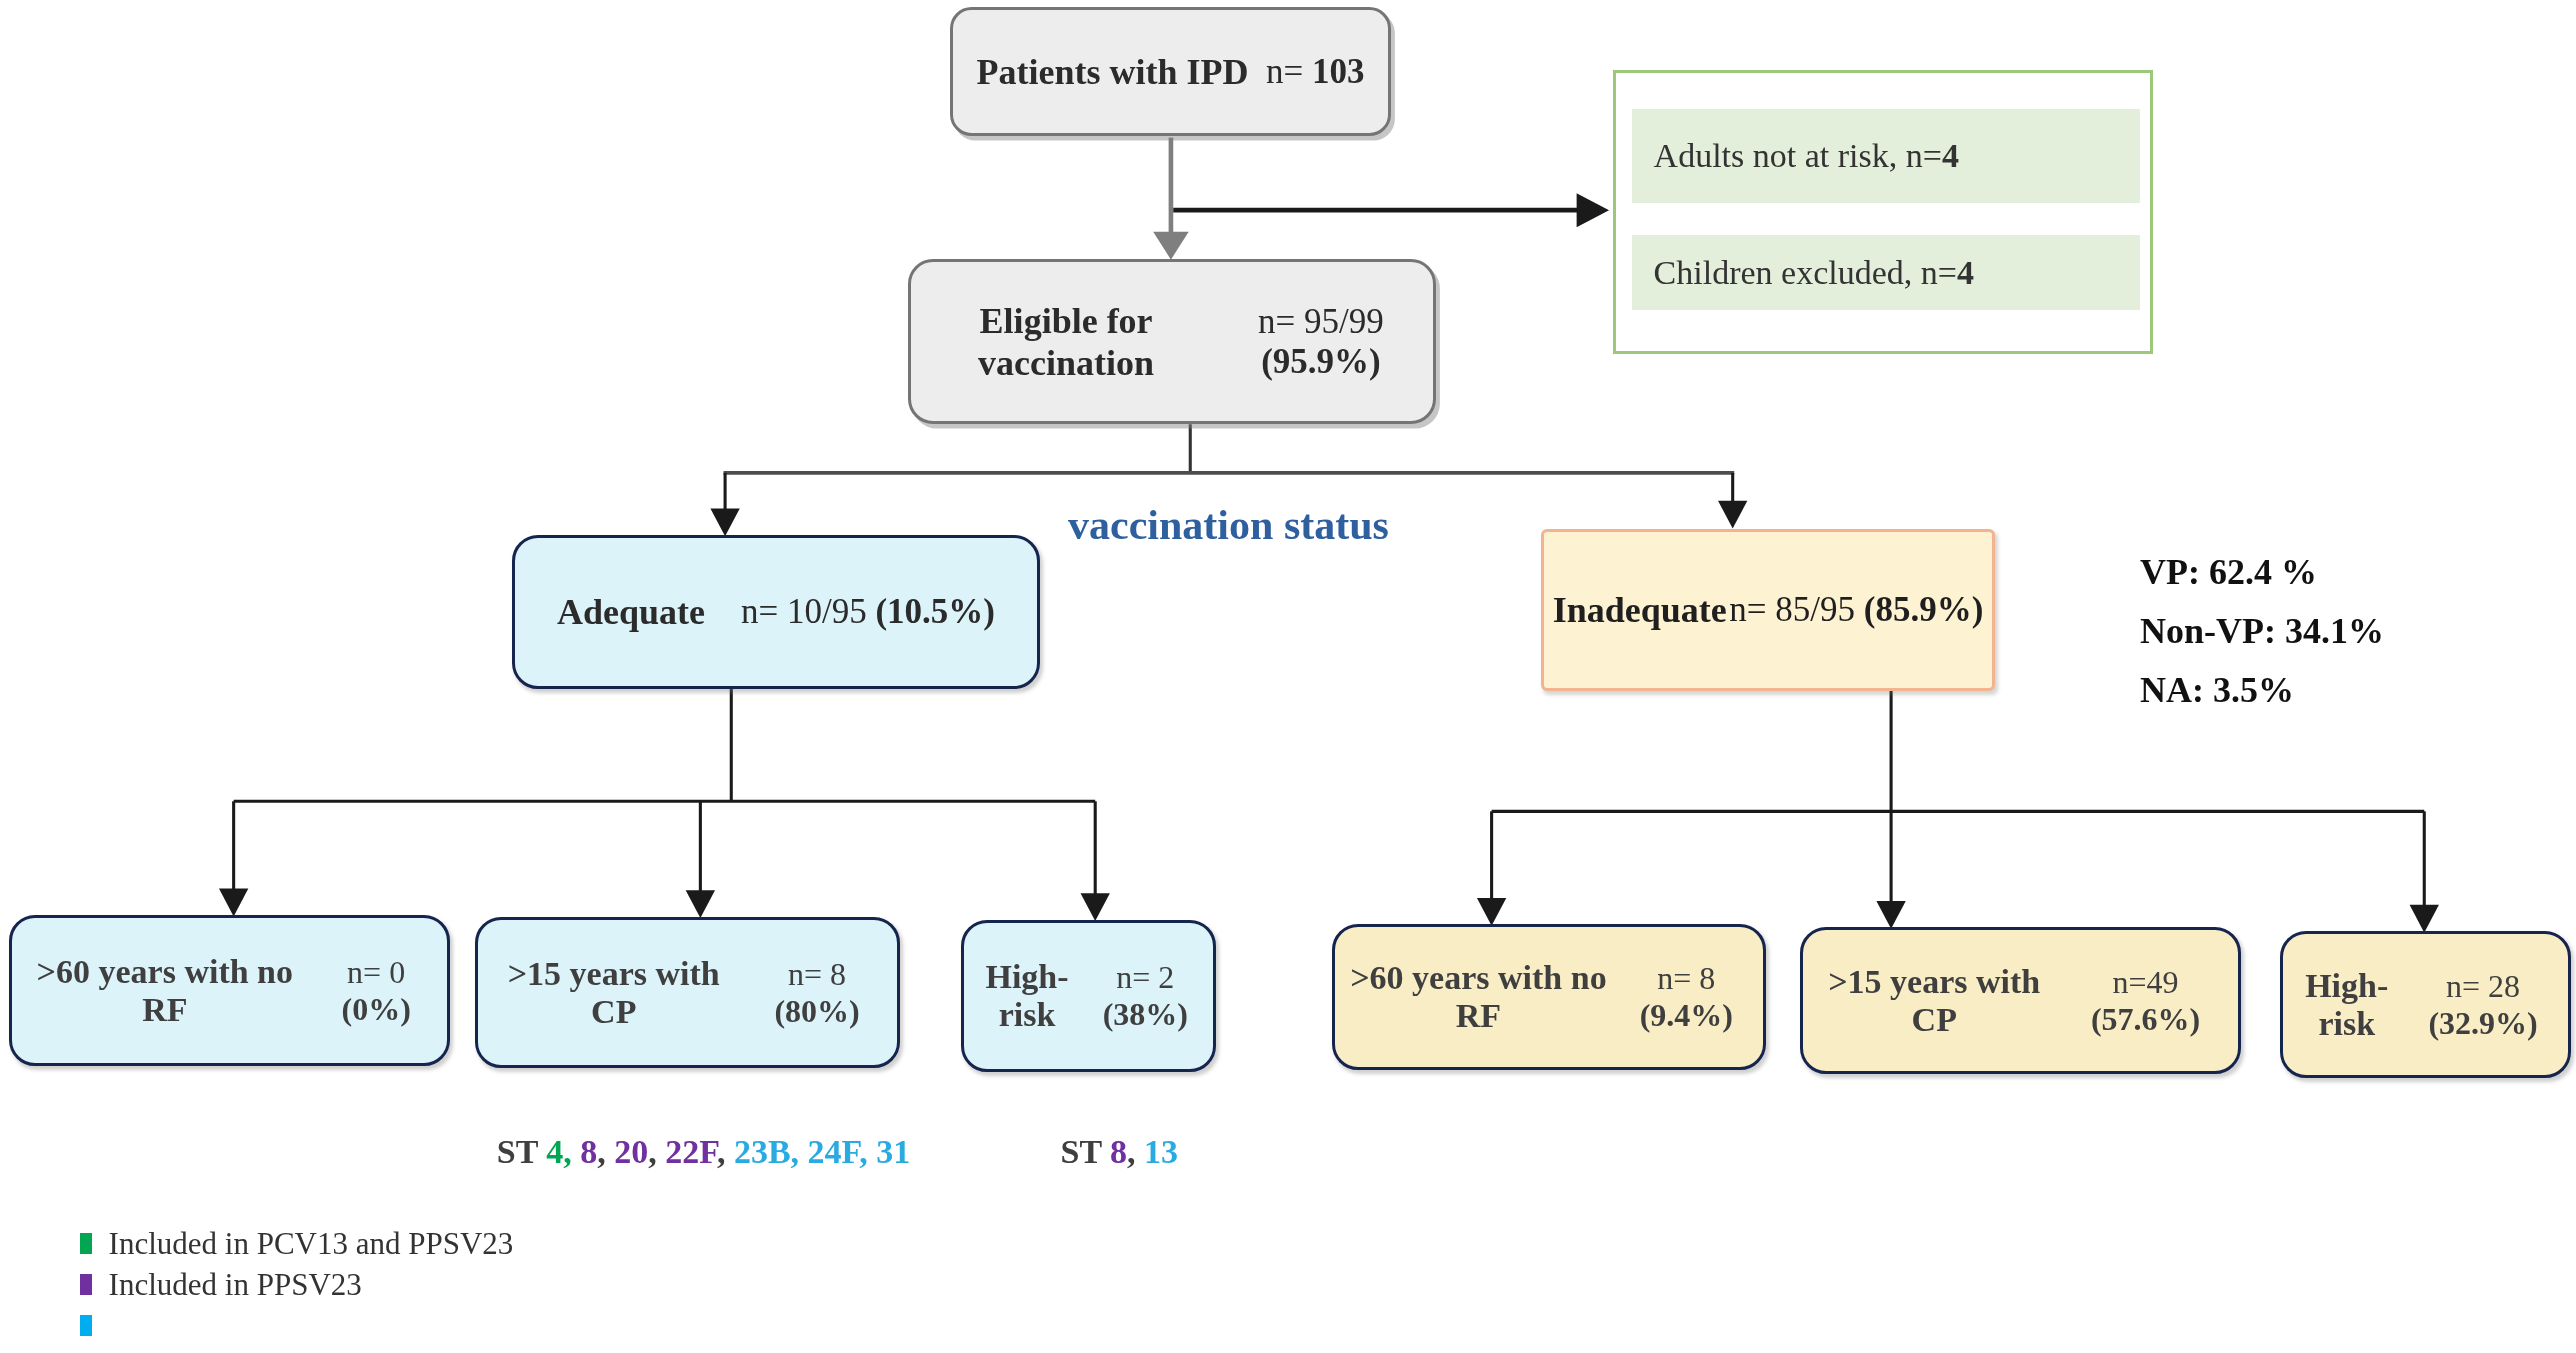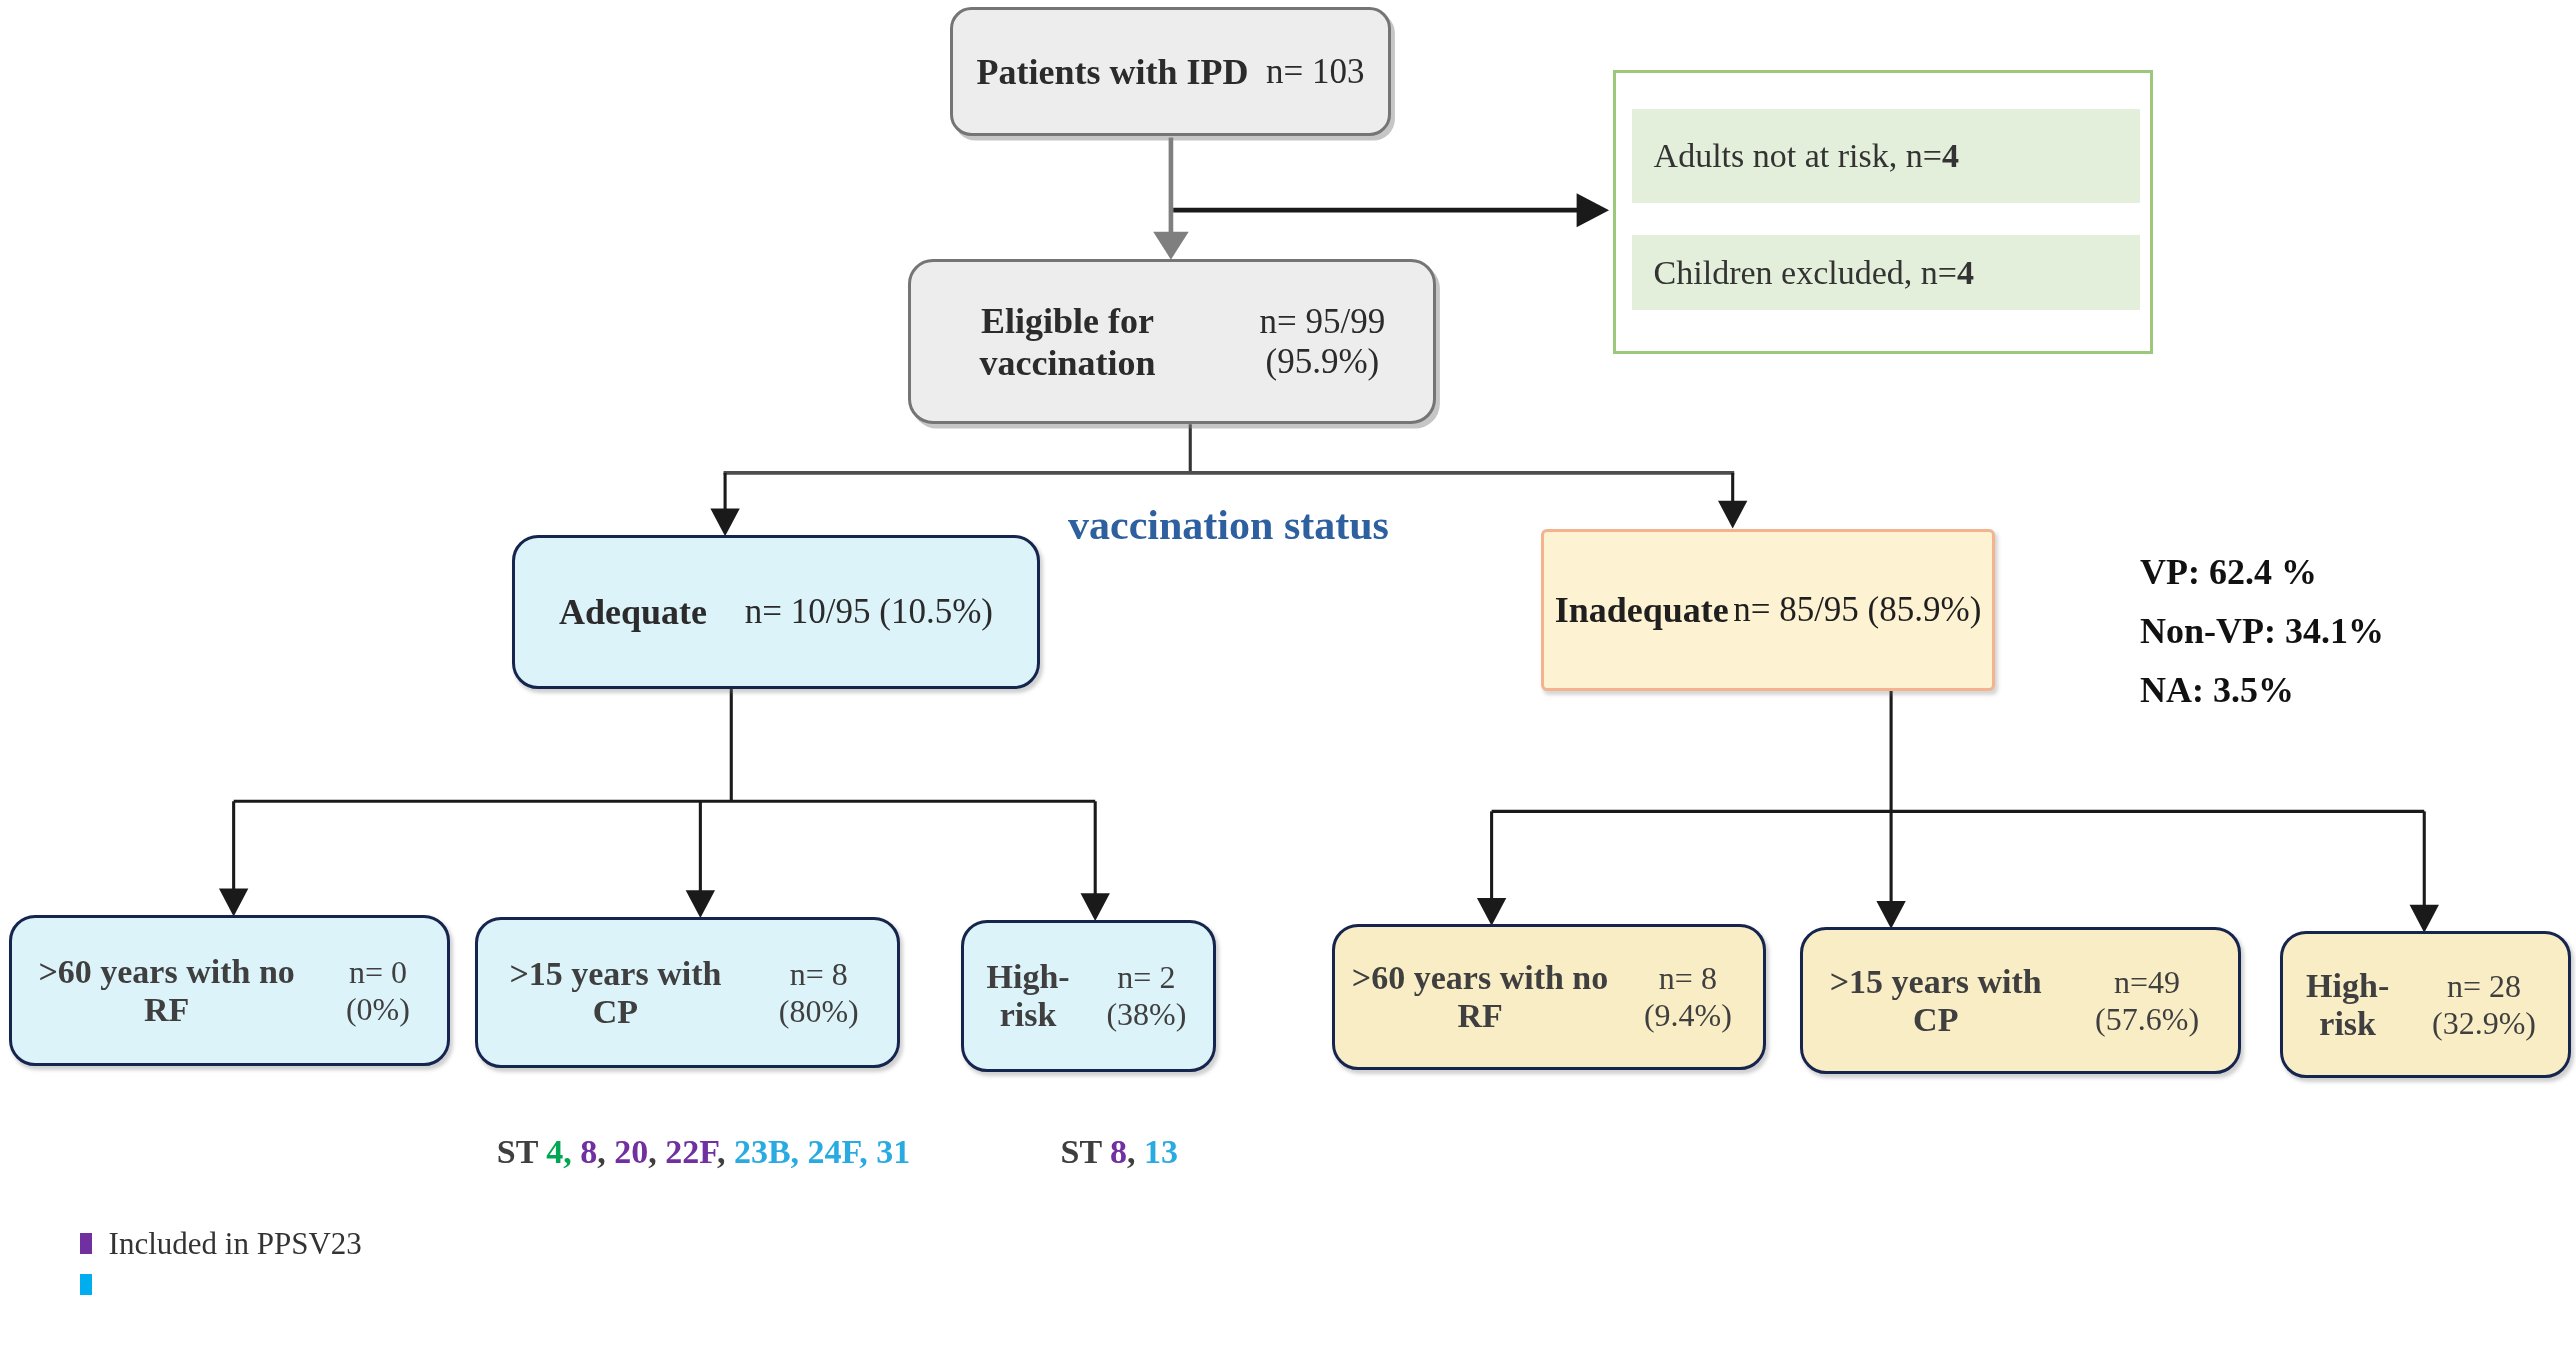"103" .box-n .bold { font-weight: normal -> bold }
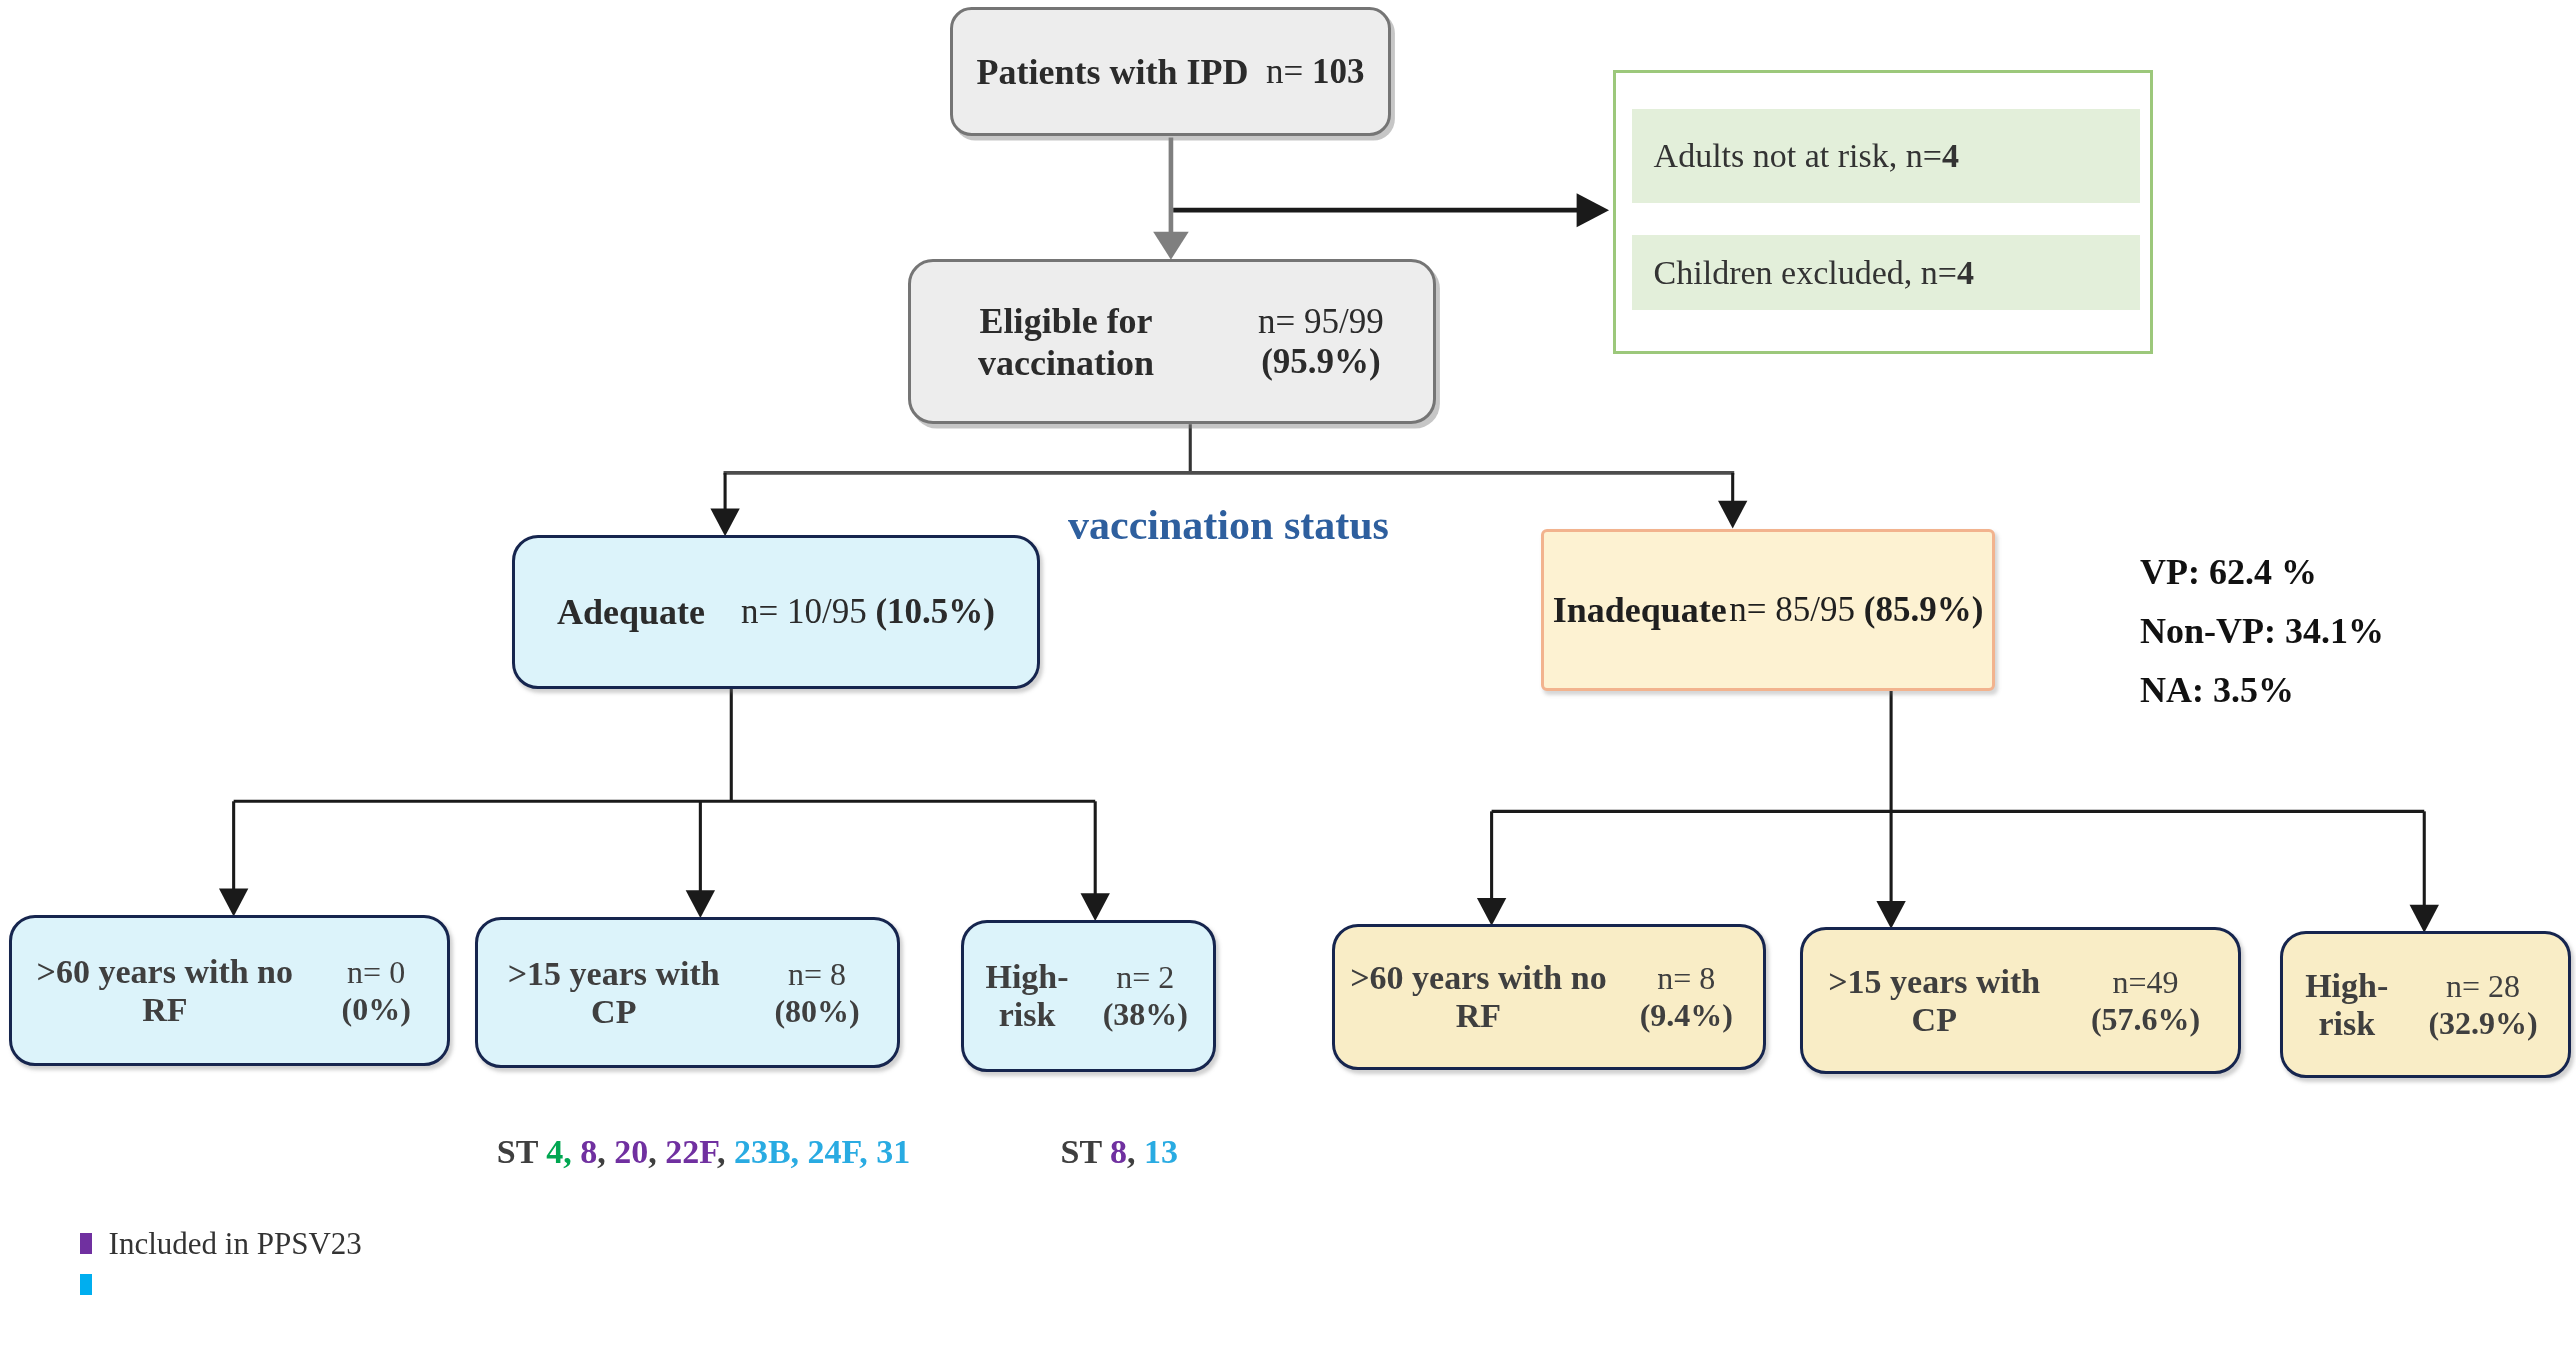"Included in PCV13 and PPSV23" div.legend-row { html: none -> <div> <span></span> <span>Included in PCV13 and PPSV23</span> </div> }
